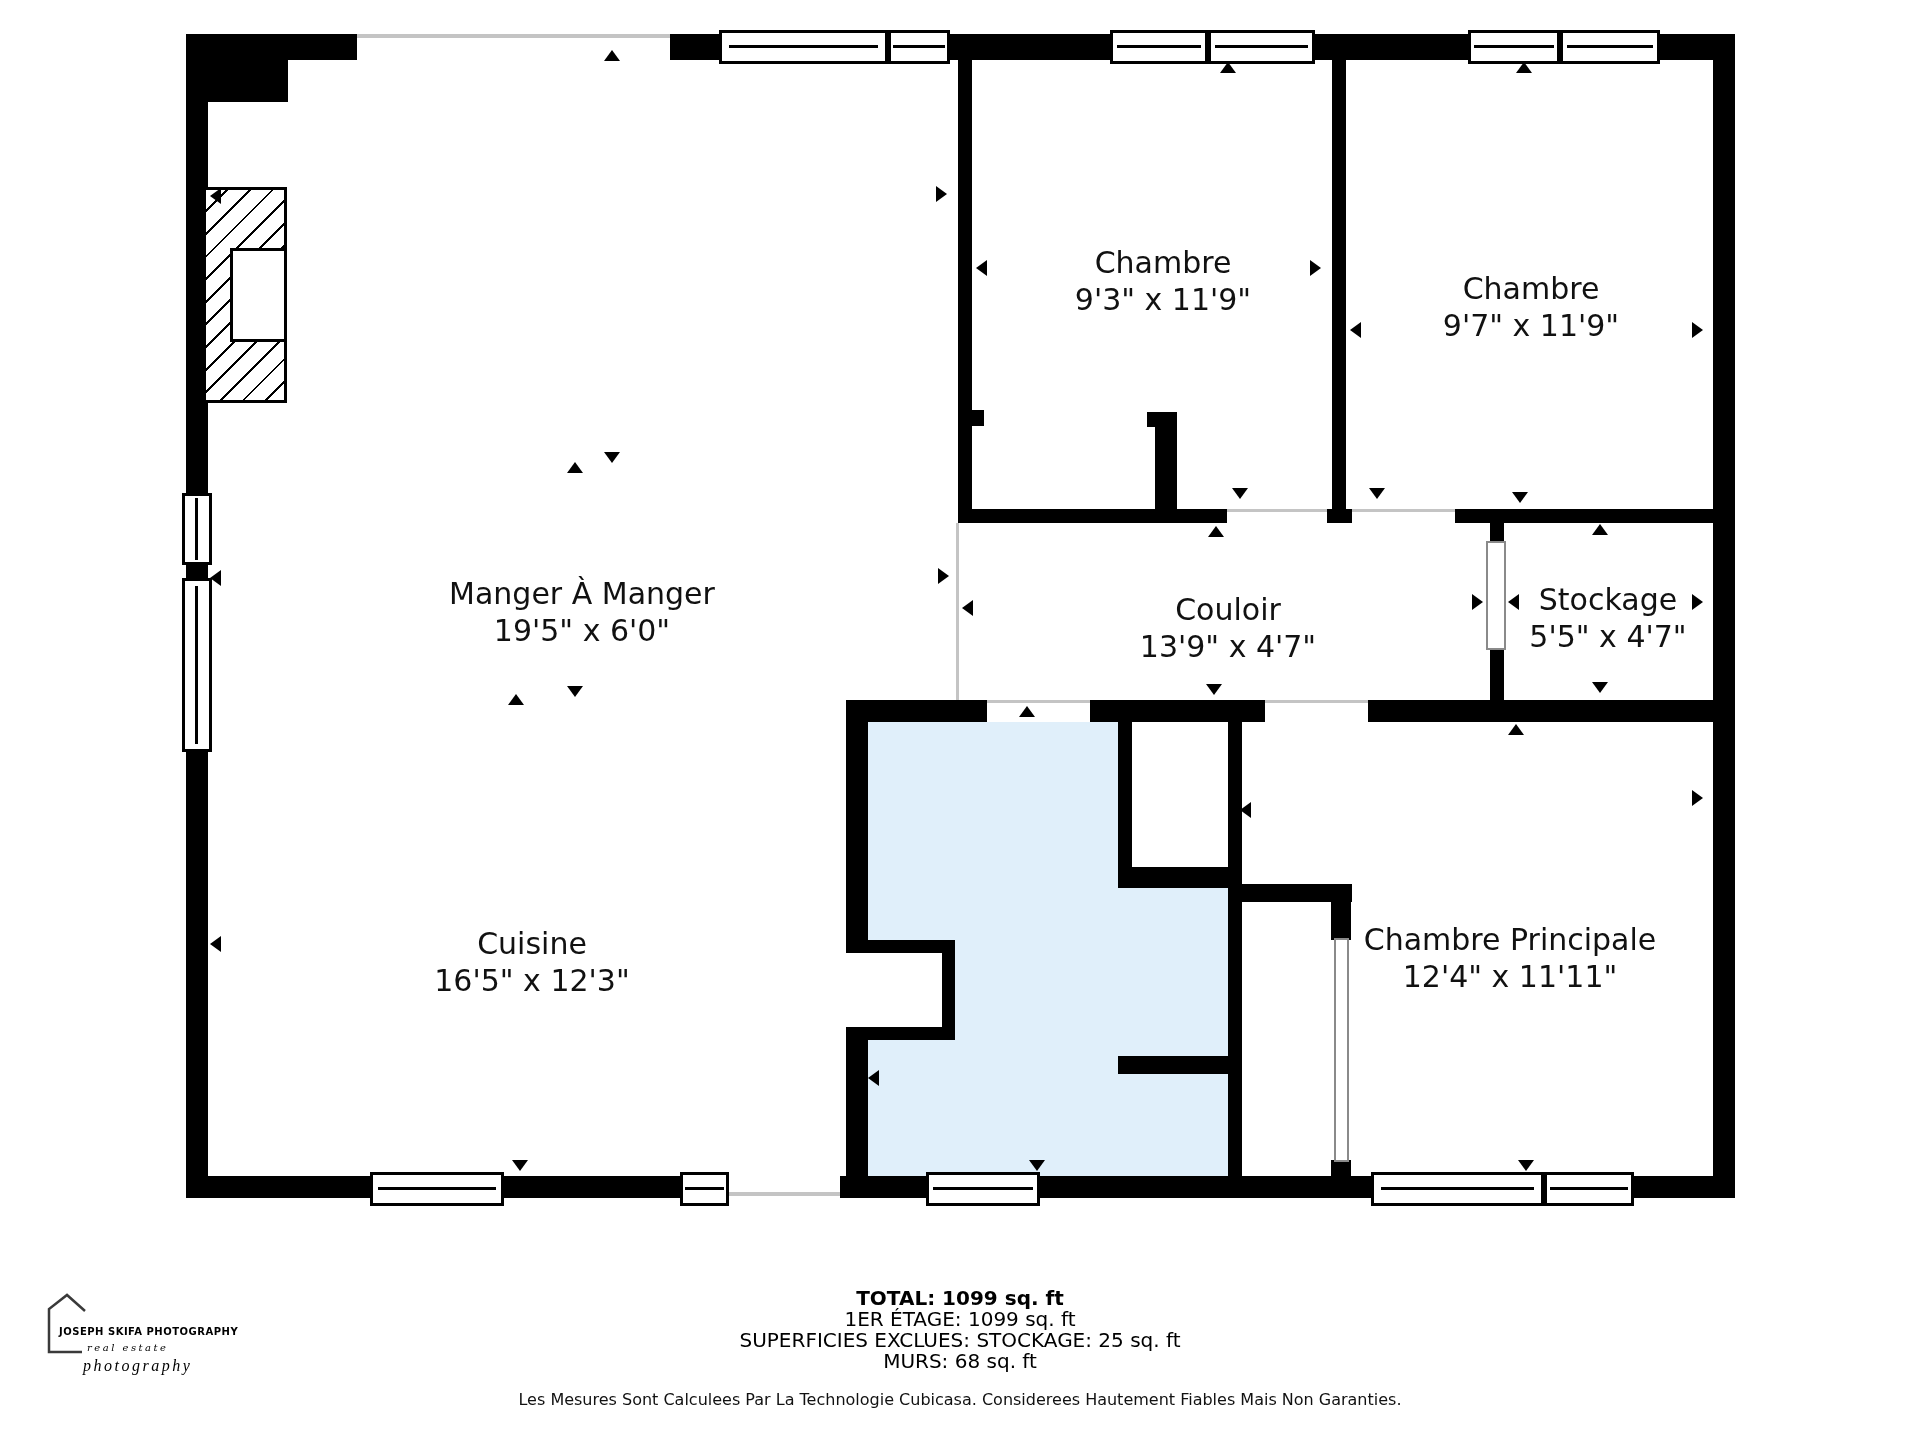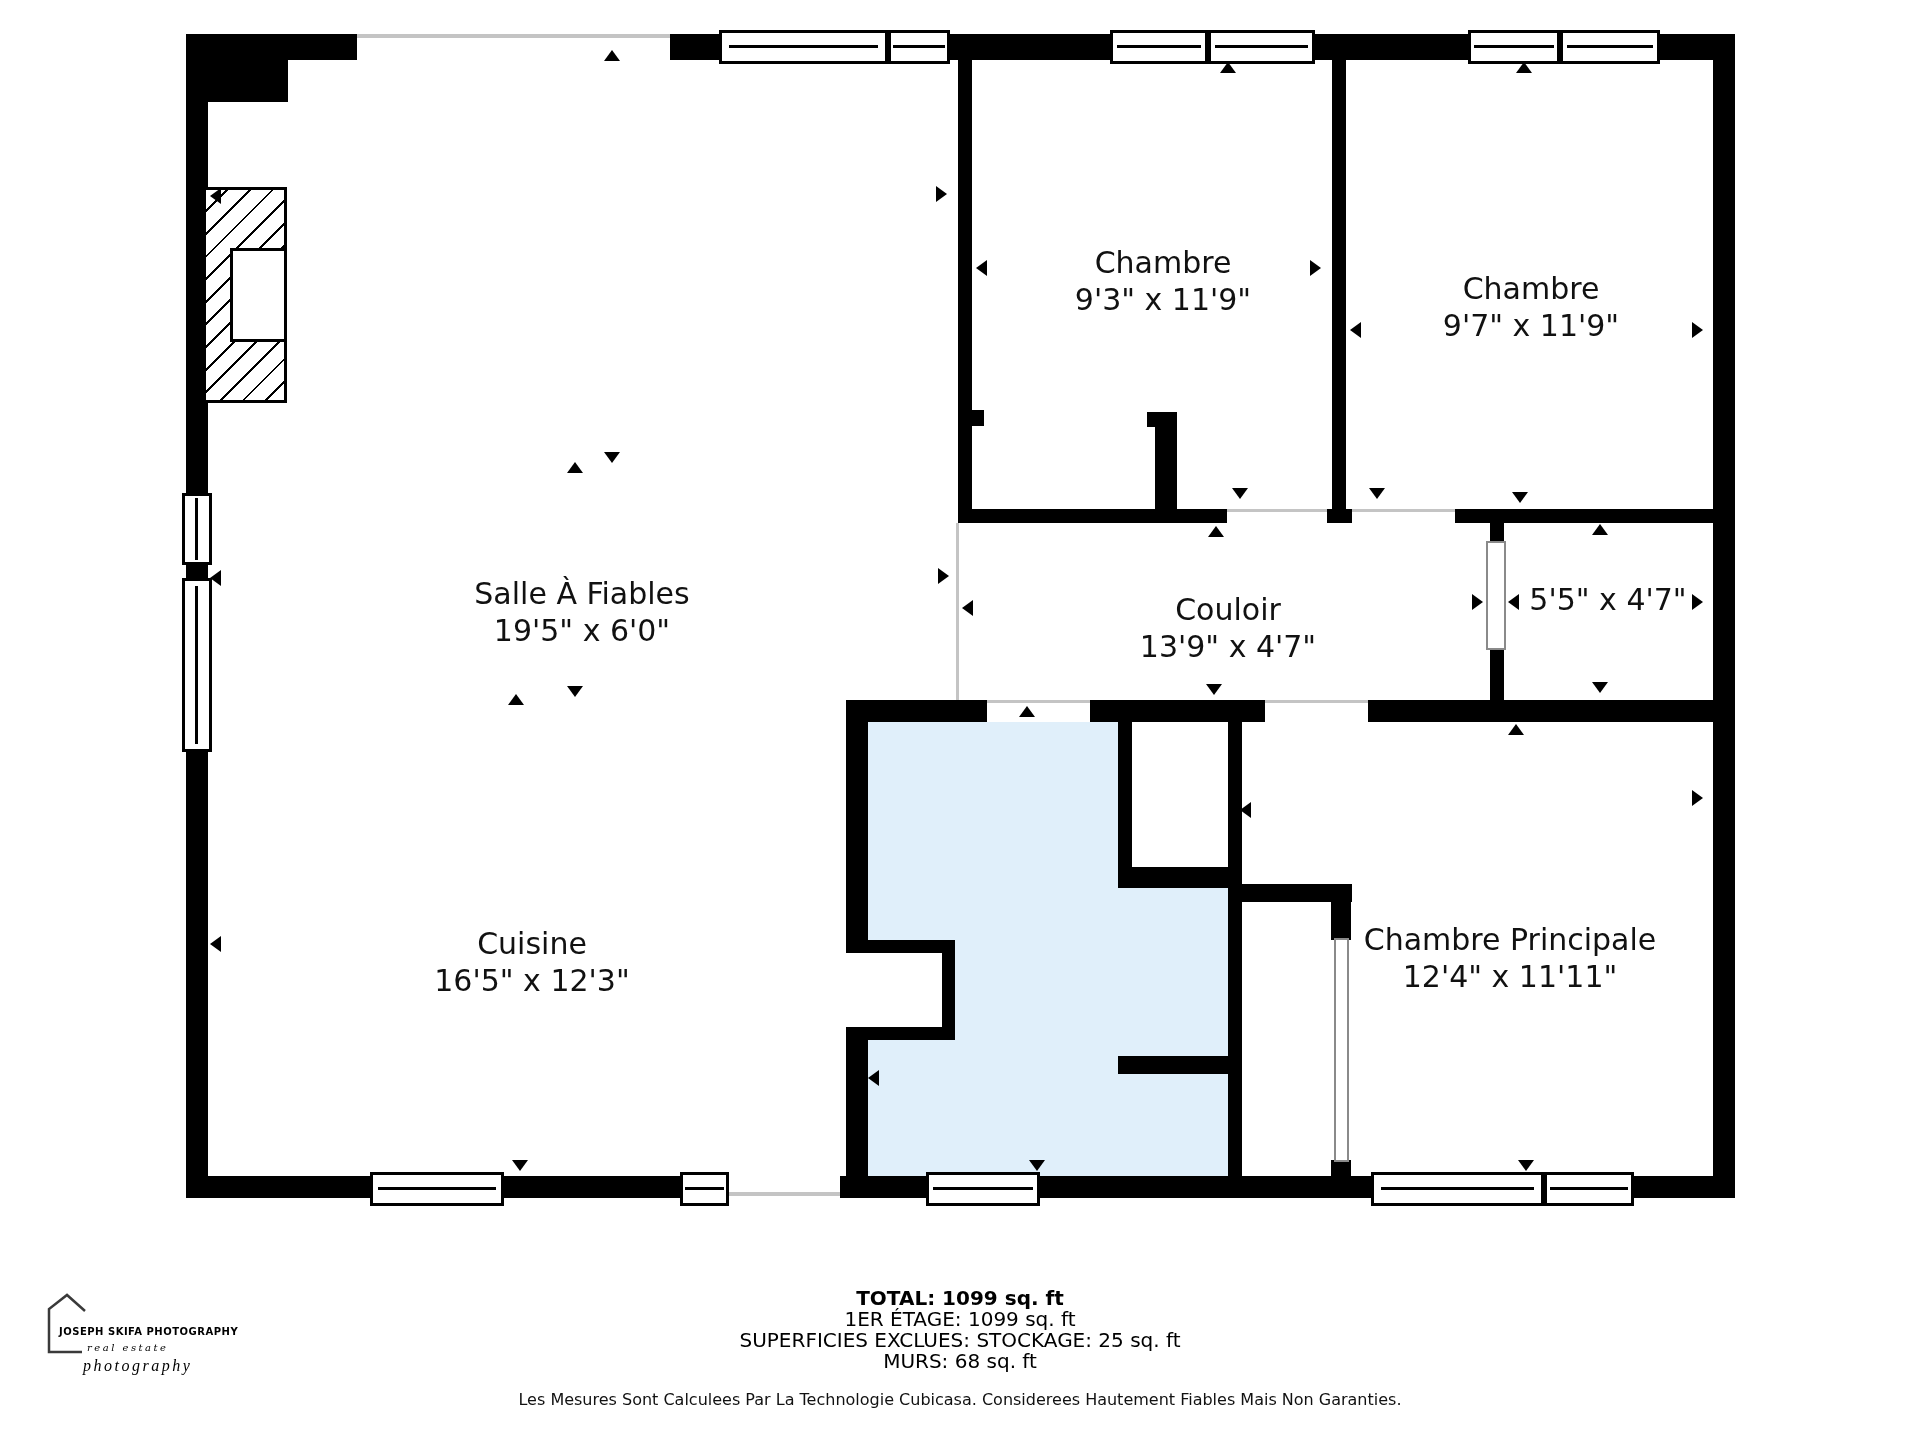"Salle À Fiables" div { text: Salle À Fiables -> Manger À Manger }
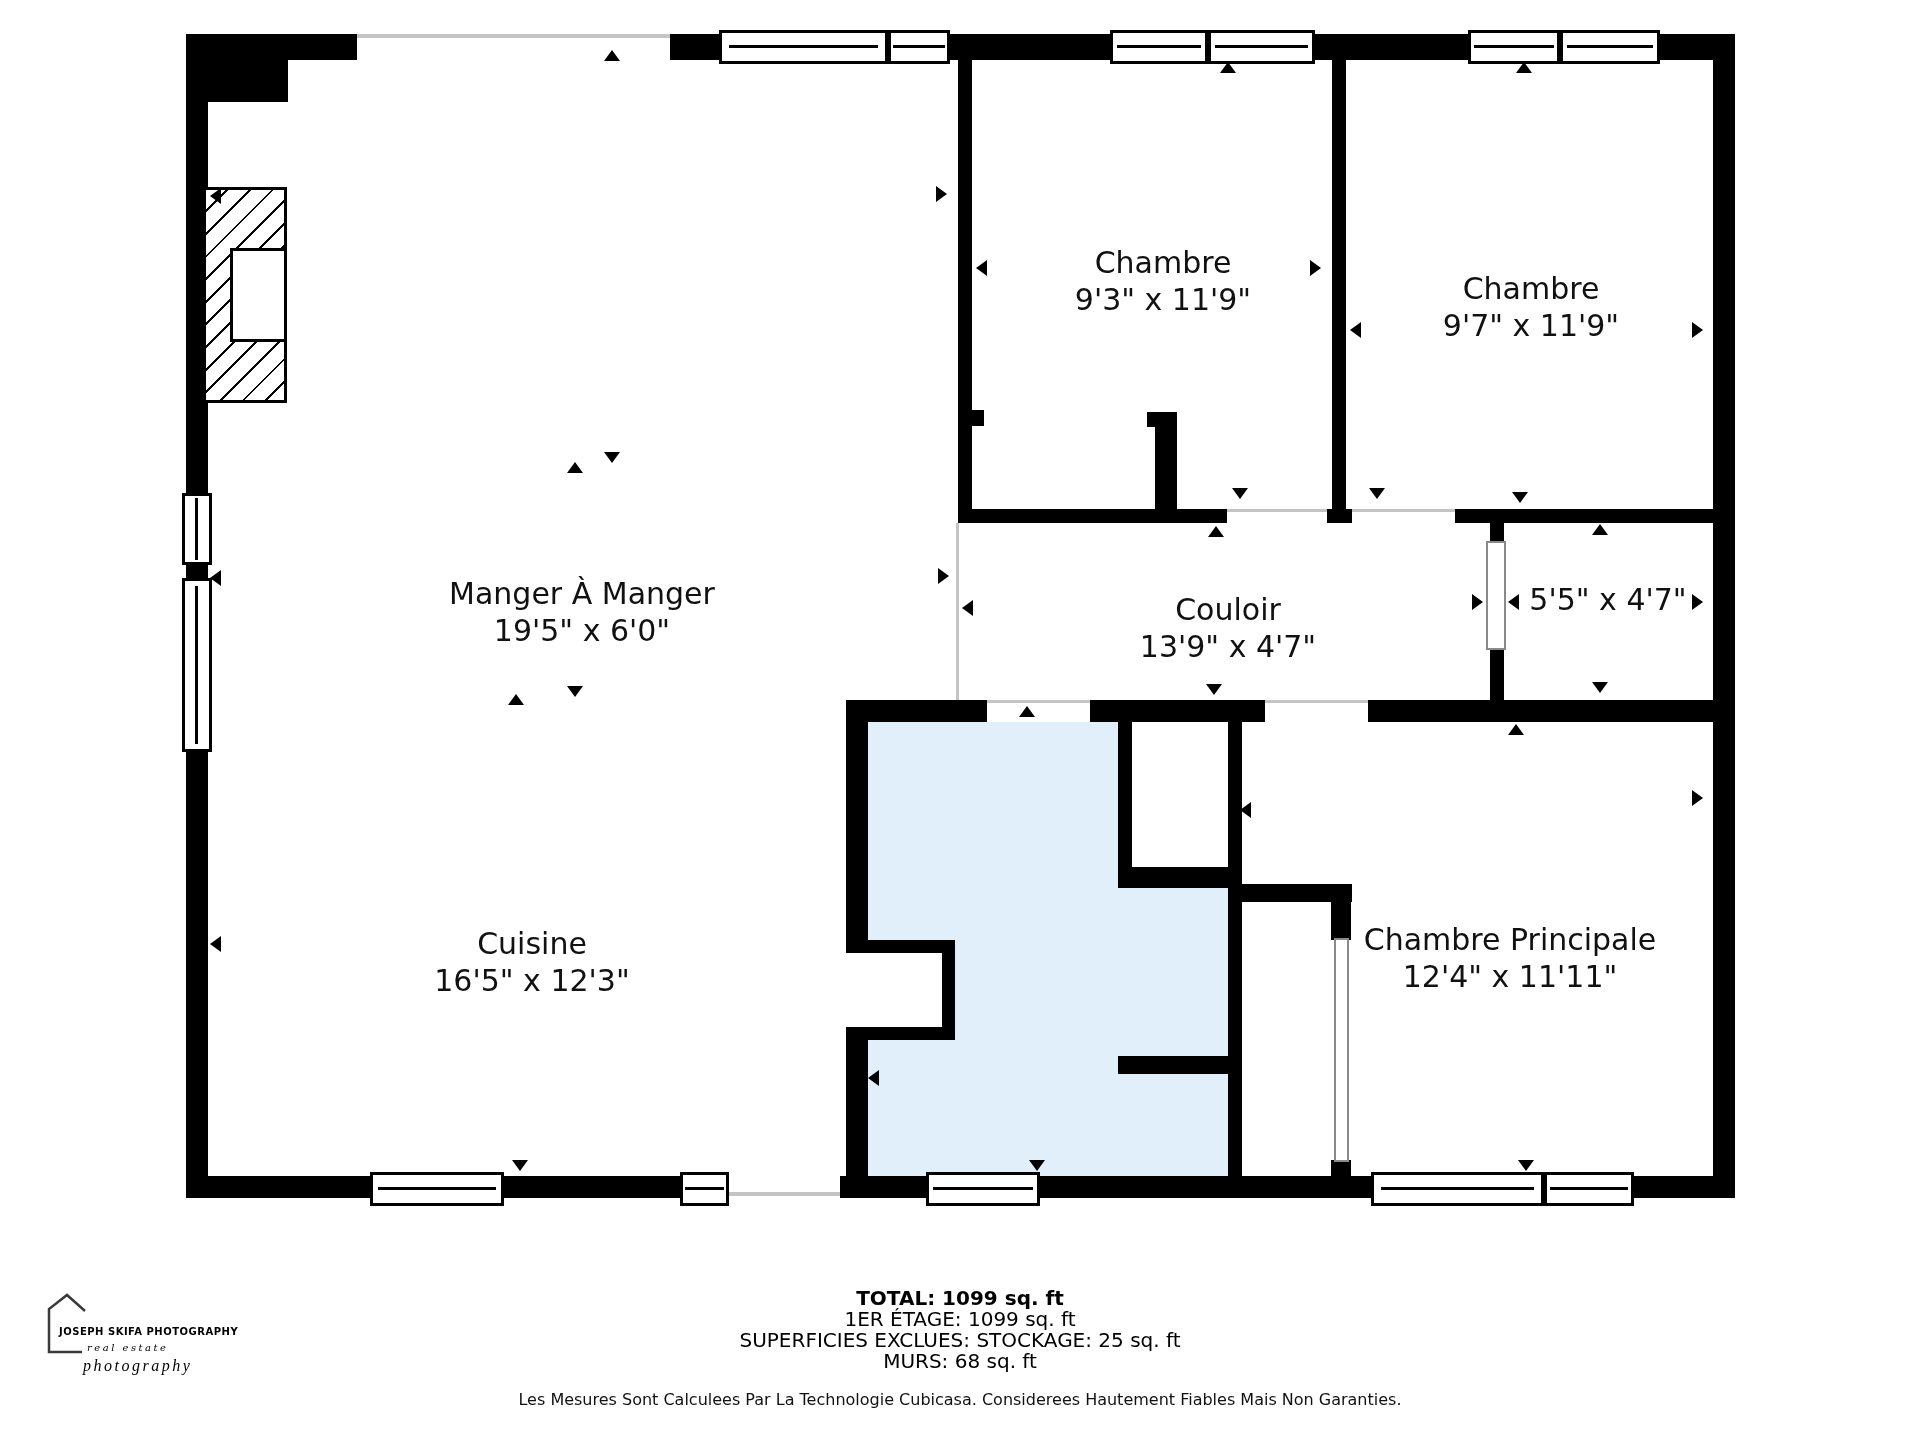"Stockage" div { html: none -> <div>Stockage</div> }
